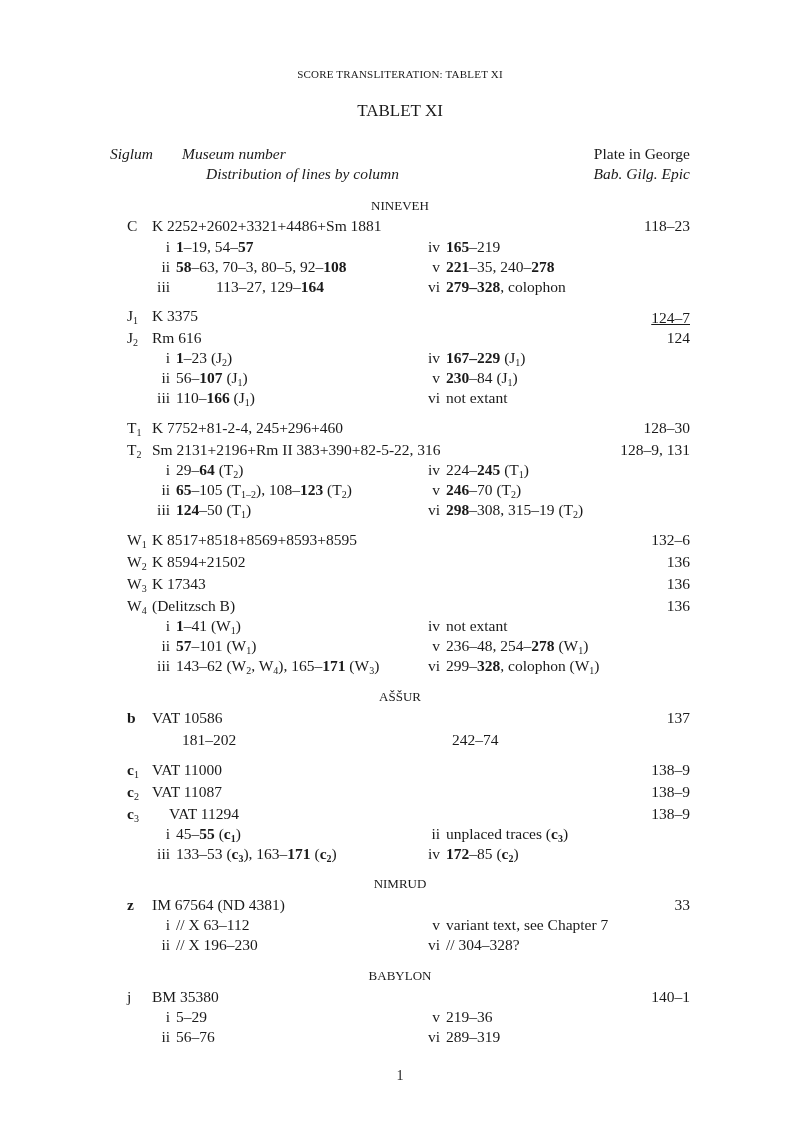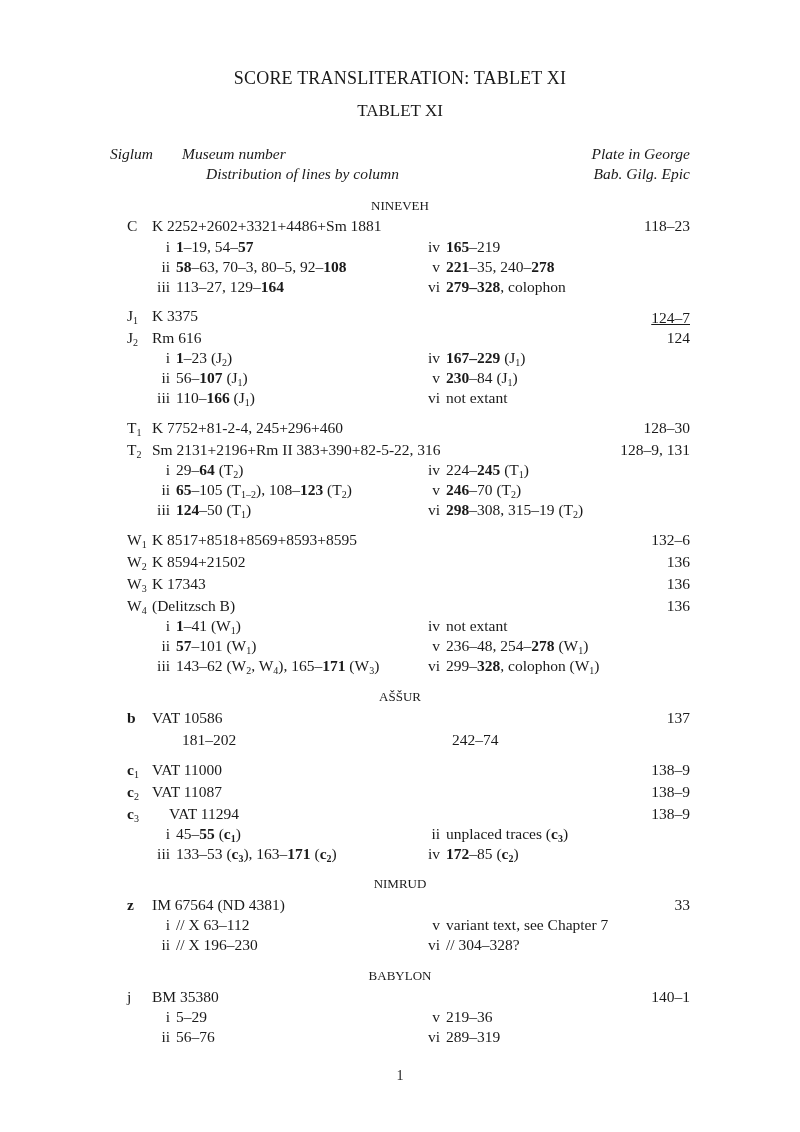"SCORE TRANSLITERATION: TABLET XI" .running { font-size: 18px -> 11px }
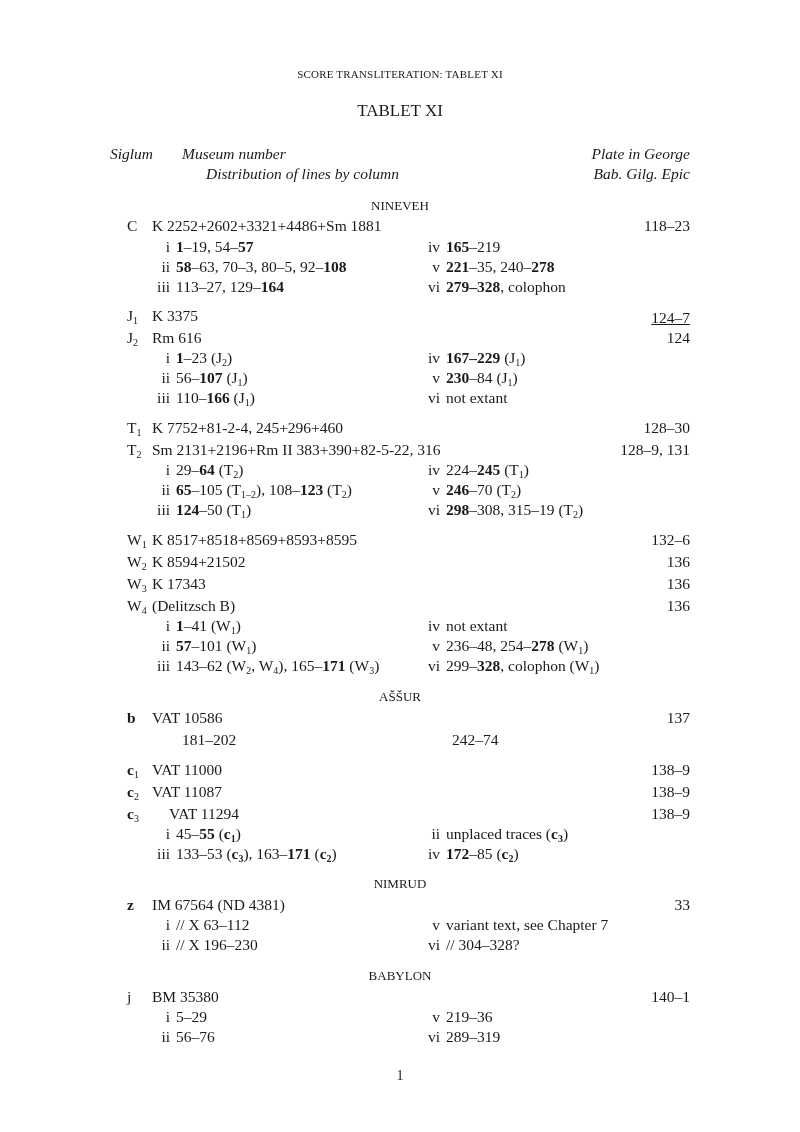"Plate in George" .hdr-r1 { font-style: italic -> none }
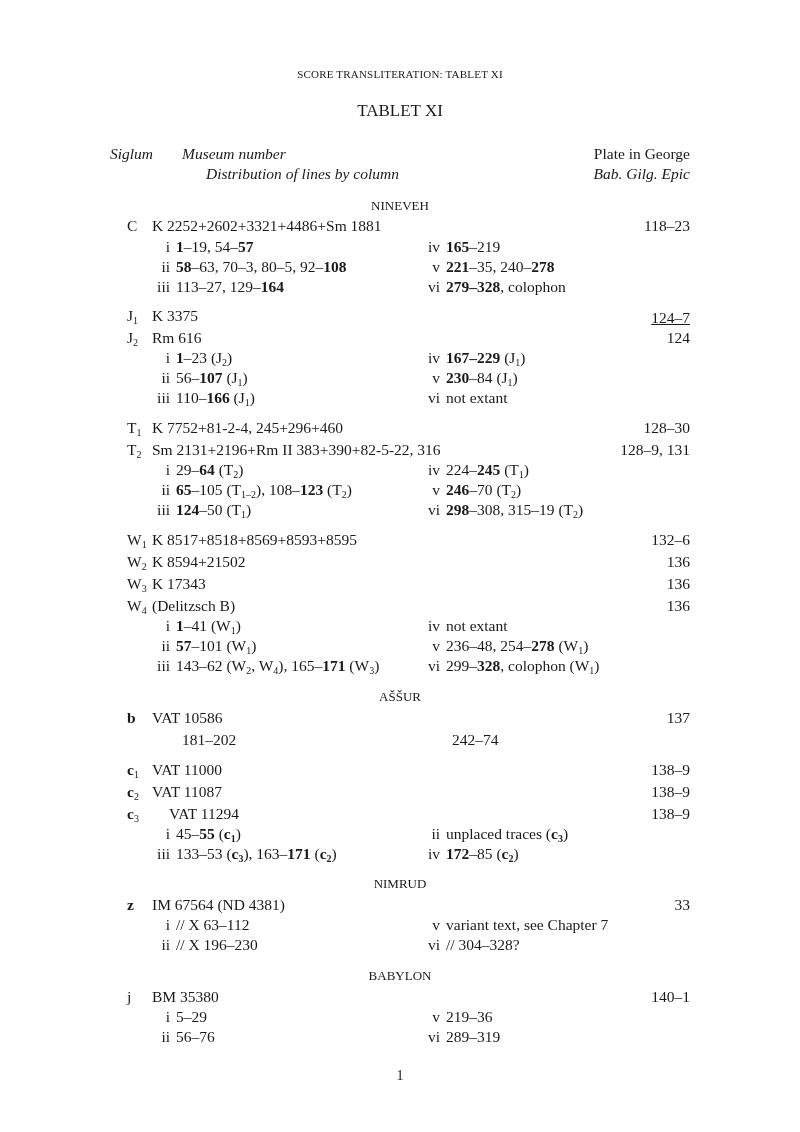"113–27, 129–164" div.abs { margin-left: none -> 40px }
